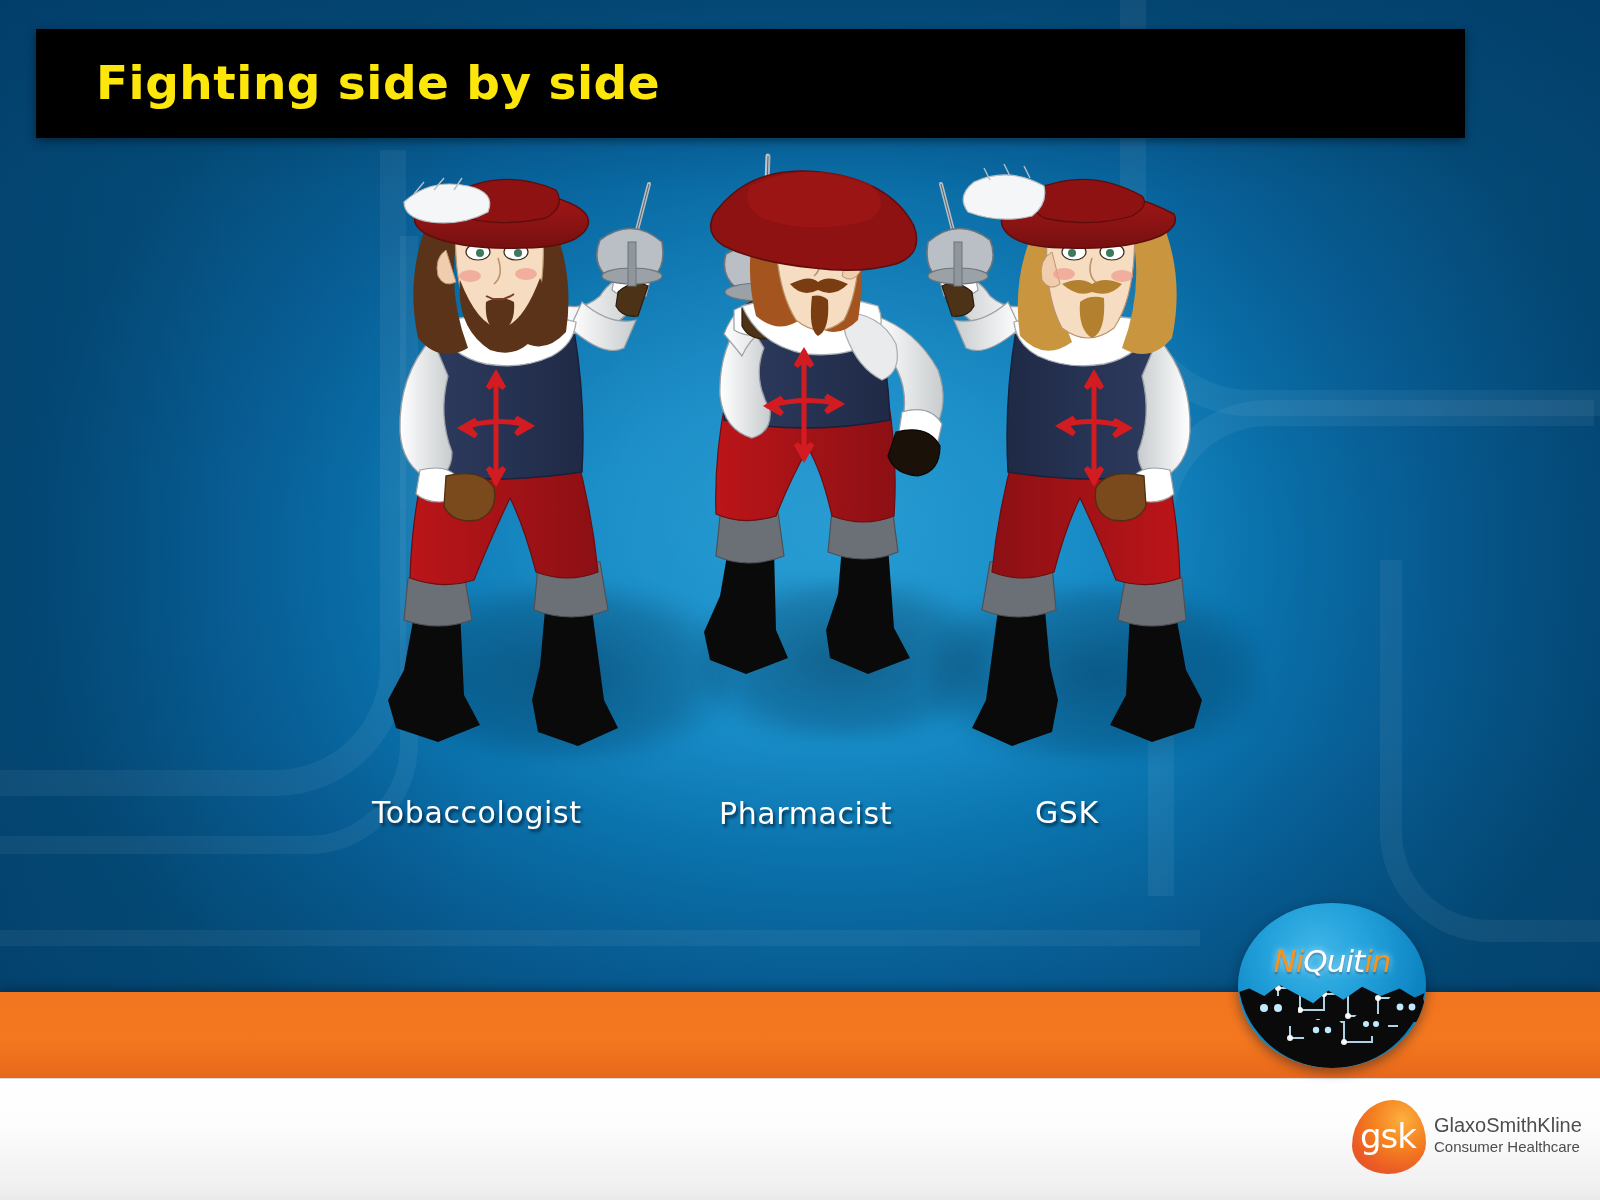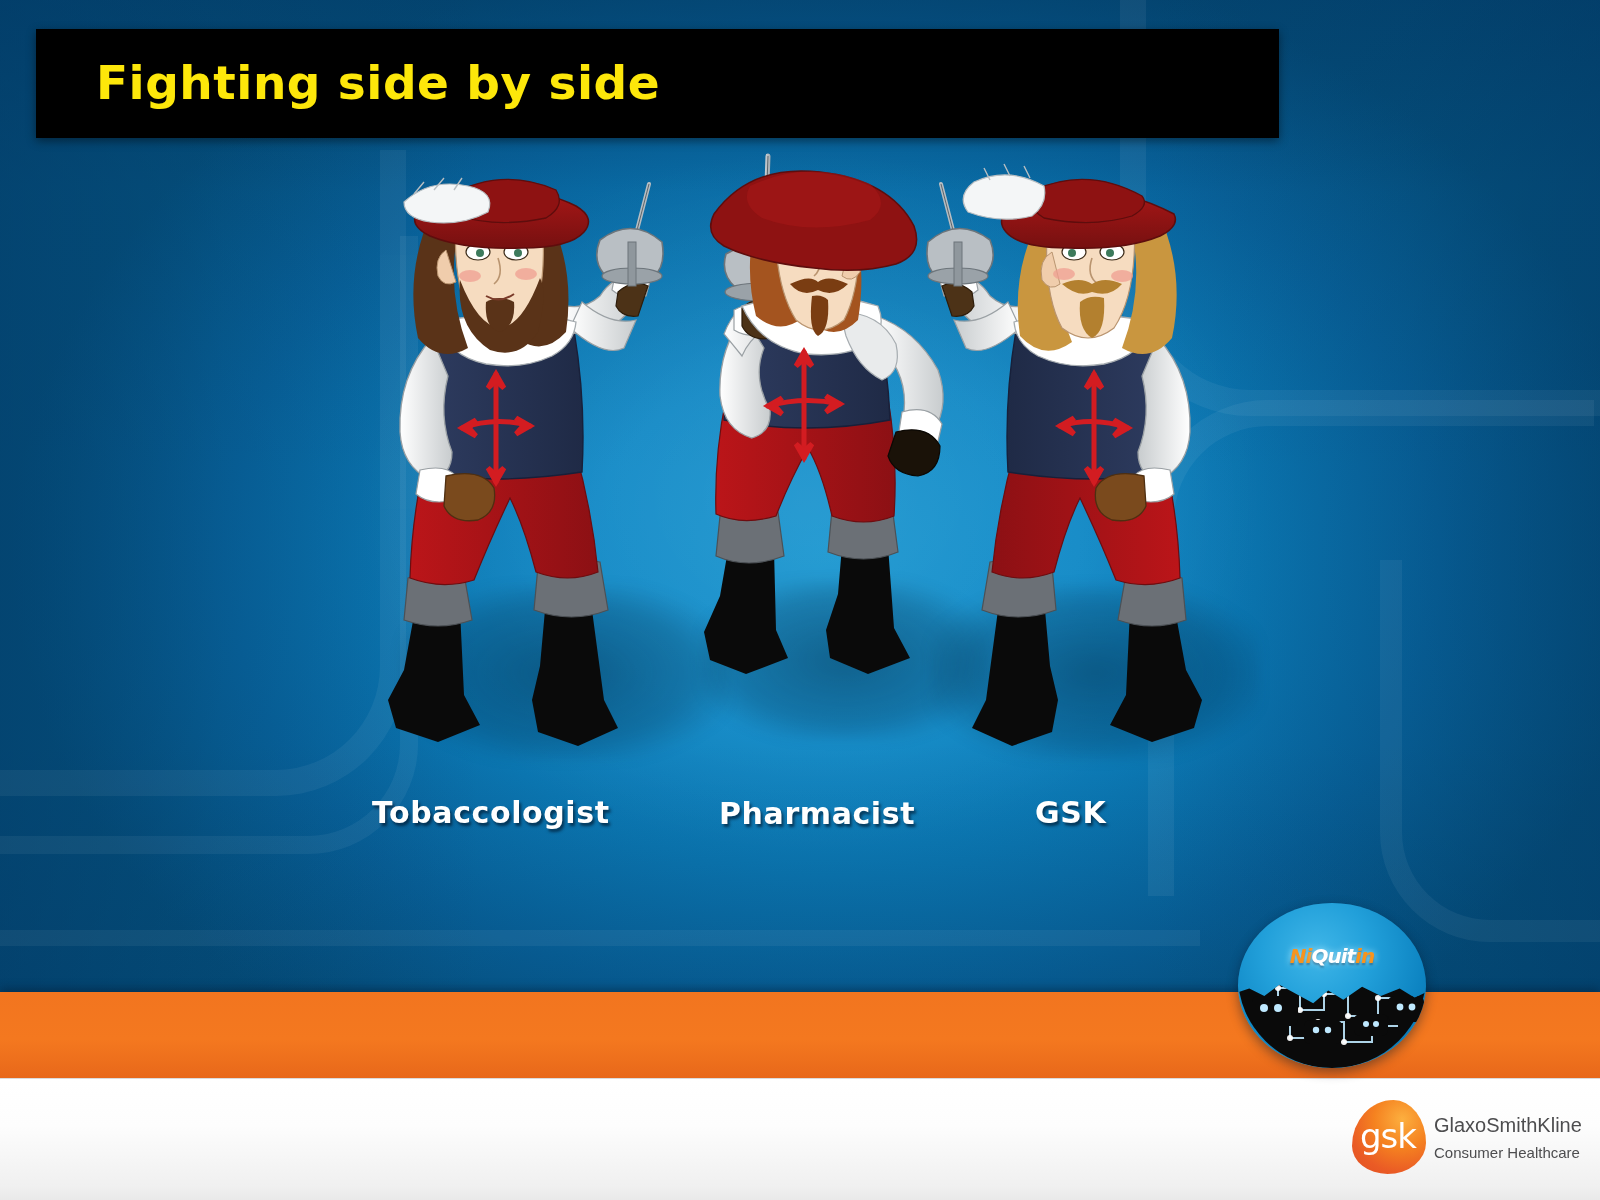"Fighting side by side" #title-banner { width: 1243px -> 1429px }
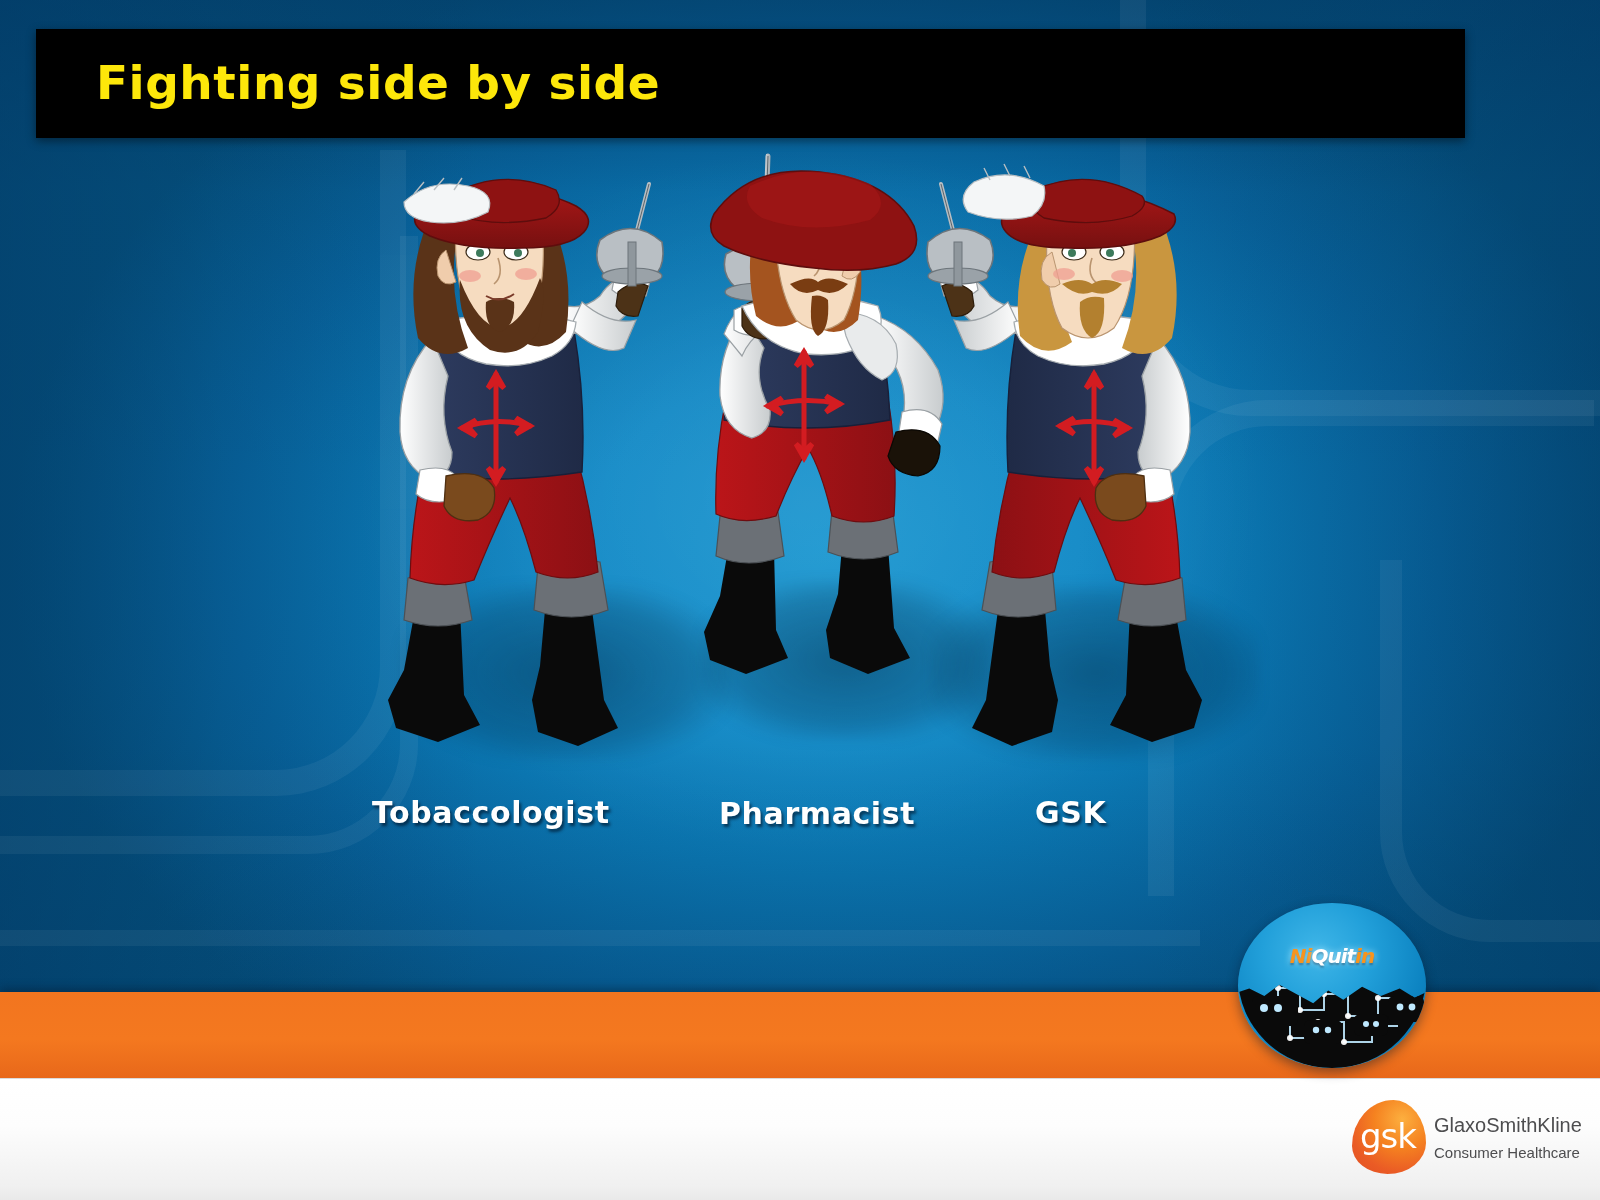"Tobaccologist" .lbl { font-weight: 700 -> 400 }
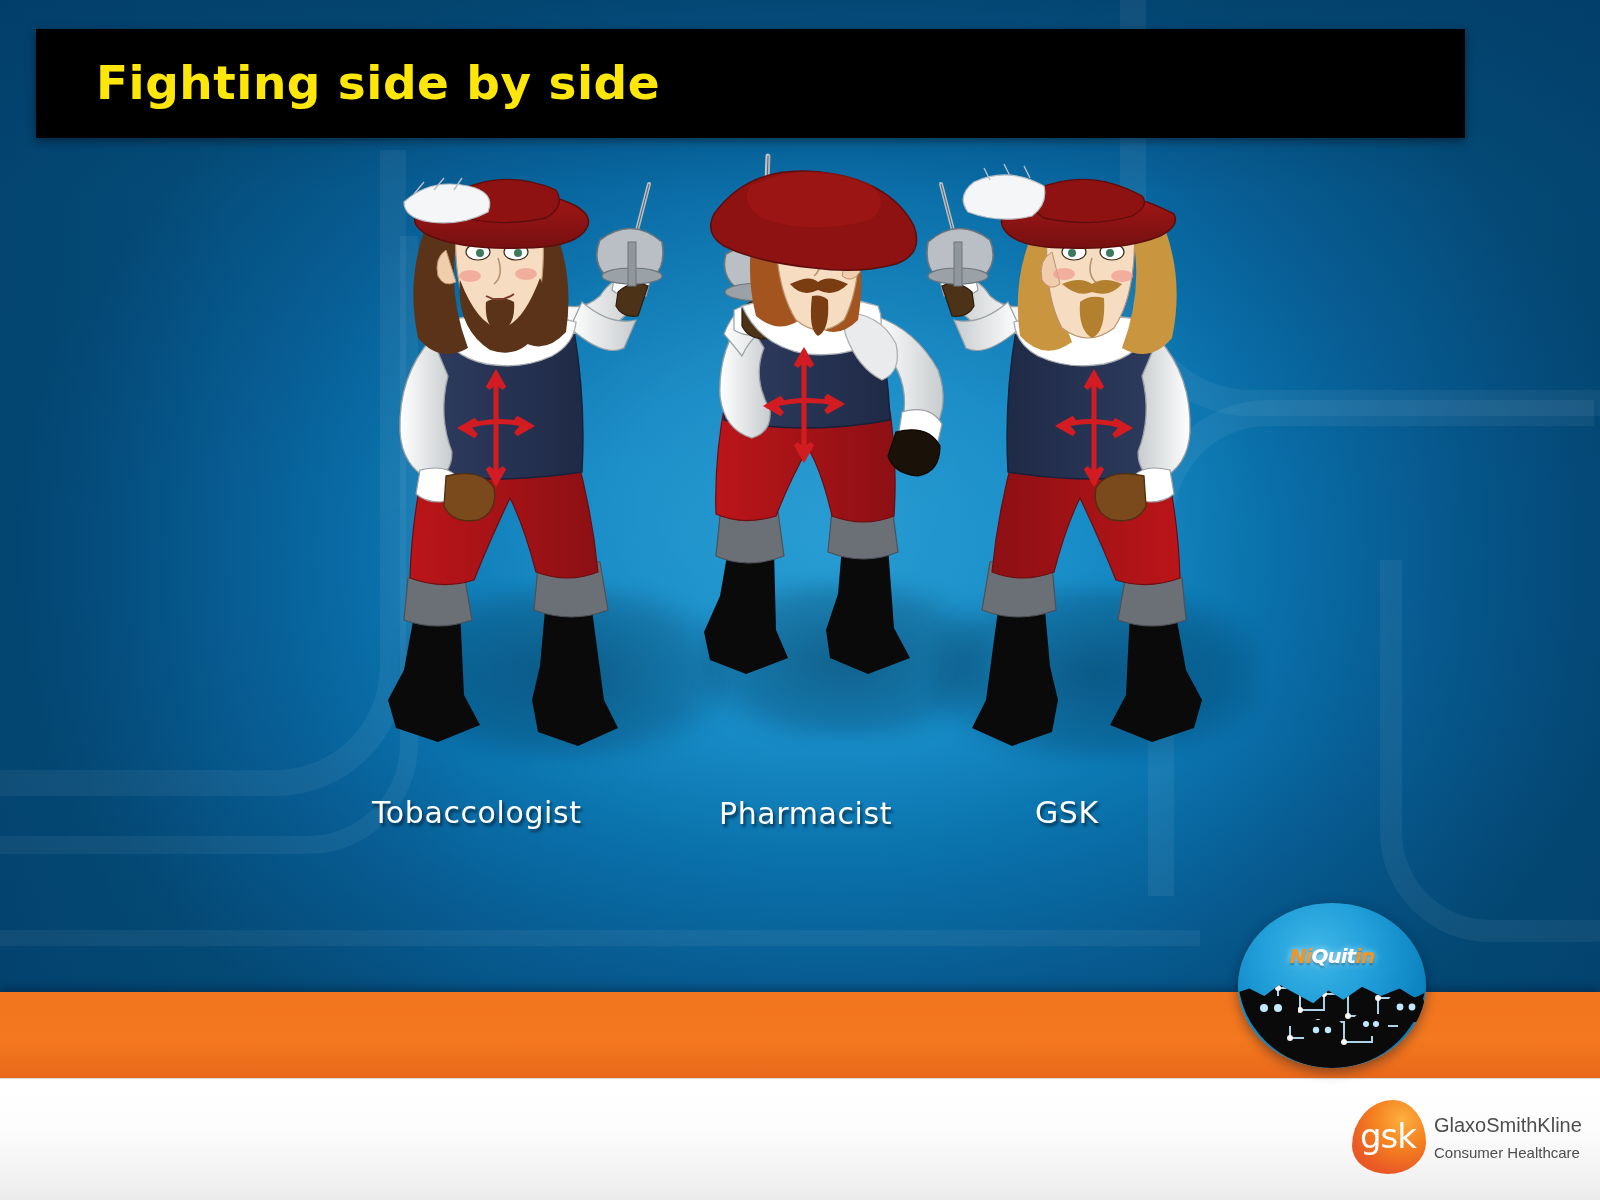"NiQuitin" #niquitin-badge .nq-word { font-size: 20px -> 31px; font-weight: 700 -> 400 }
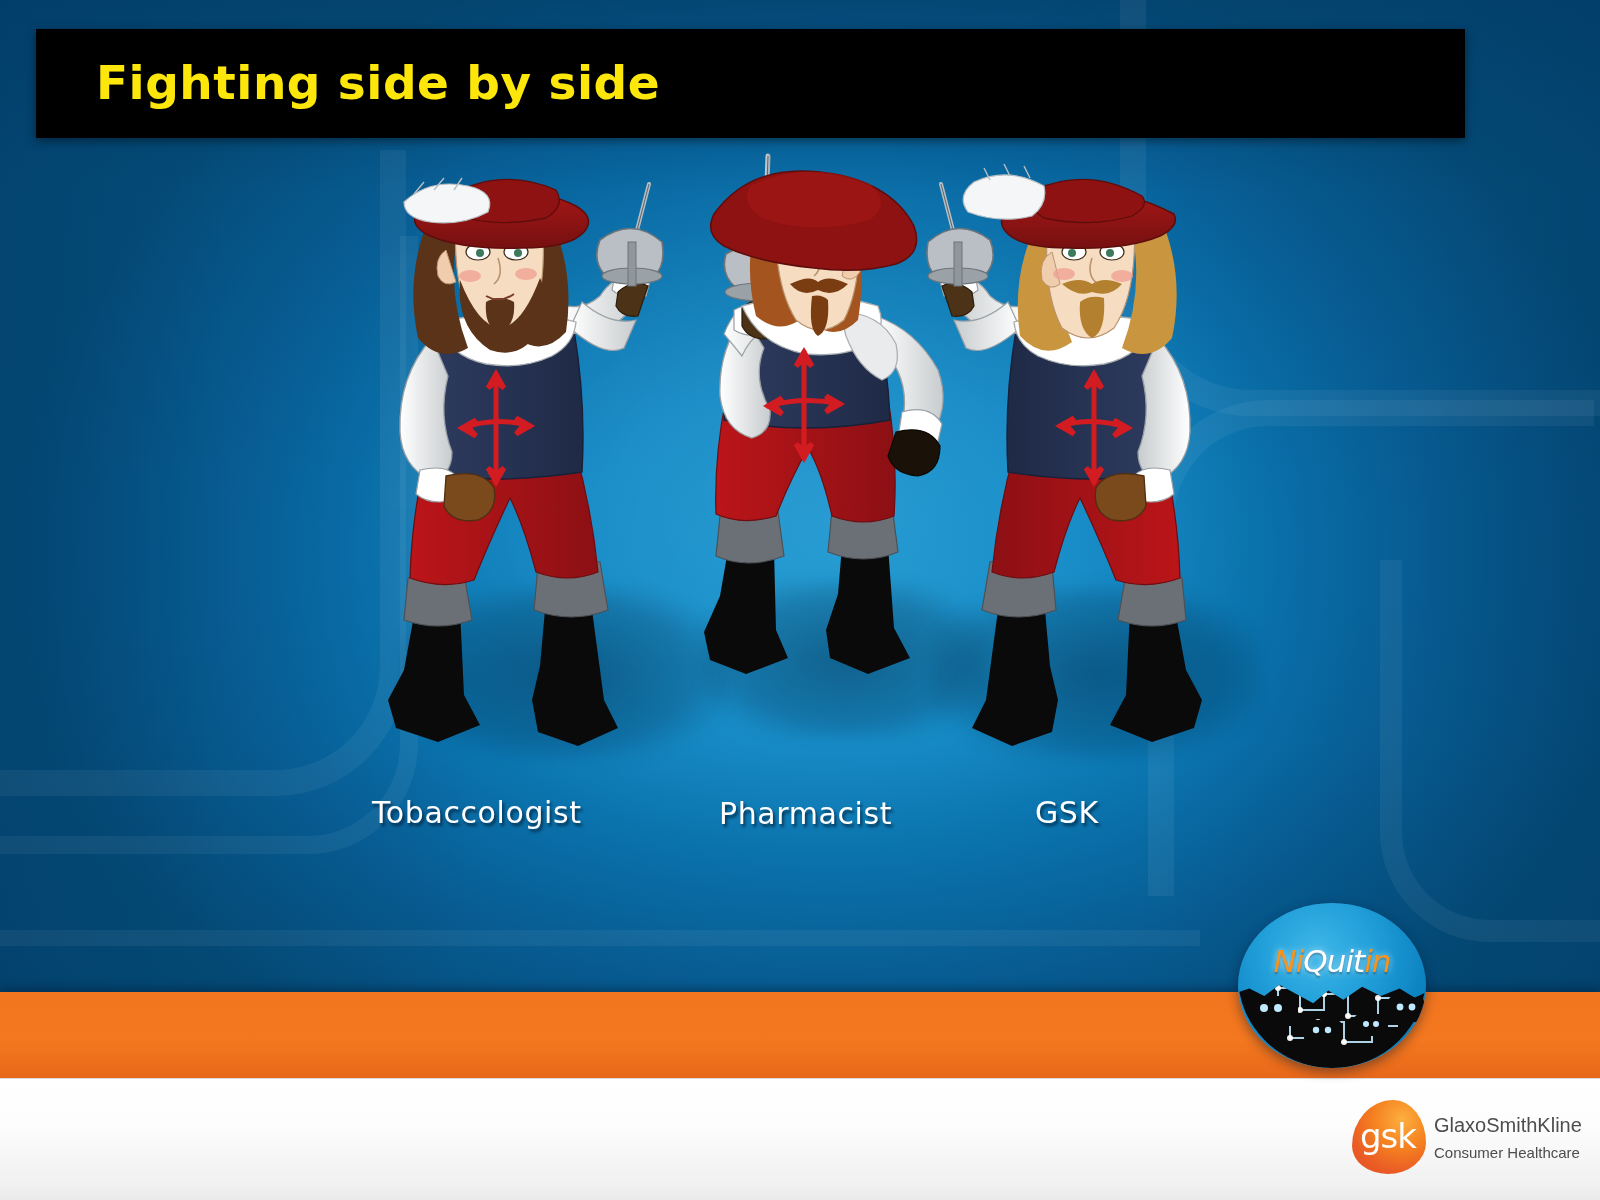"Consumer Healthcare" #gsk-sub { margin-top: 7px -> 1px }
